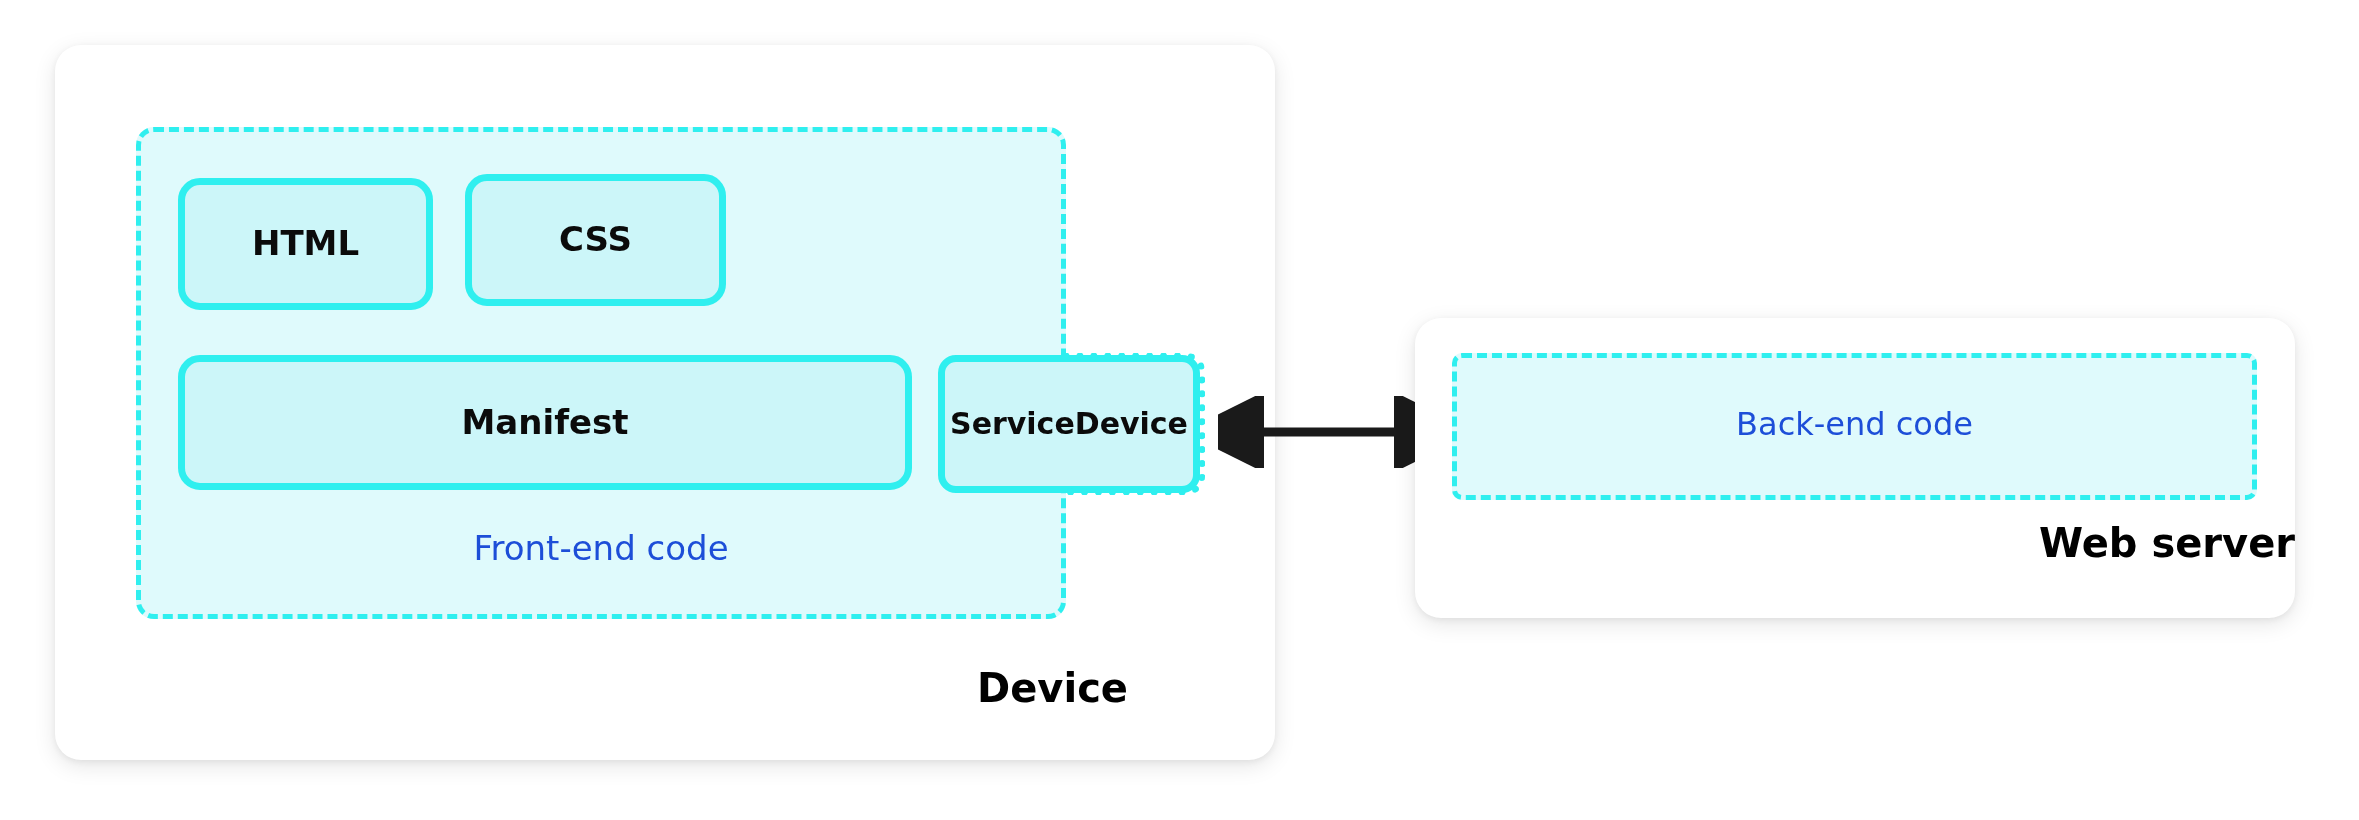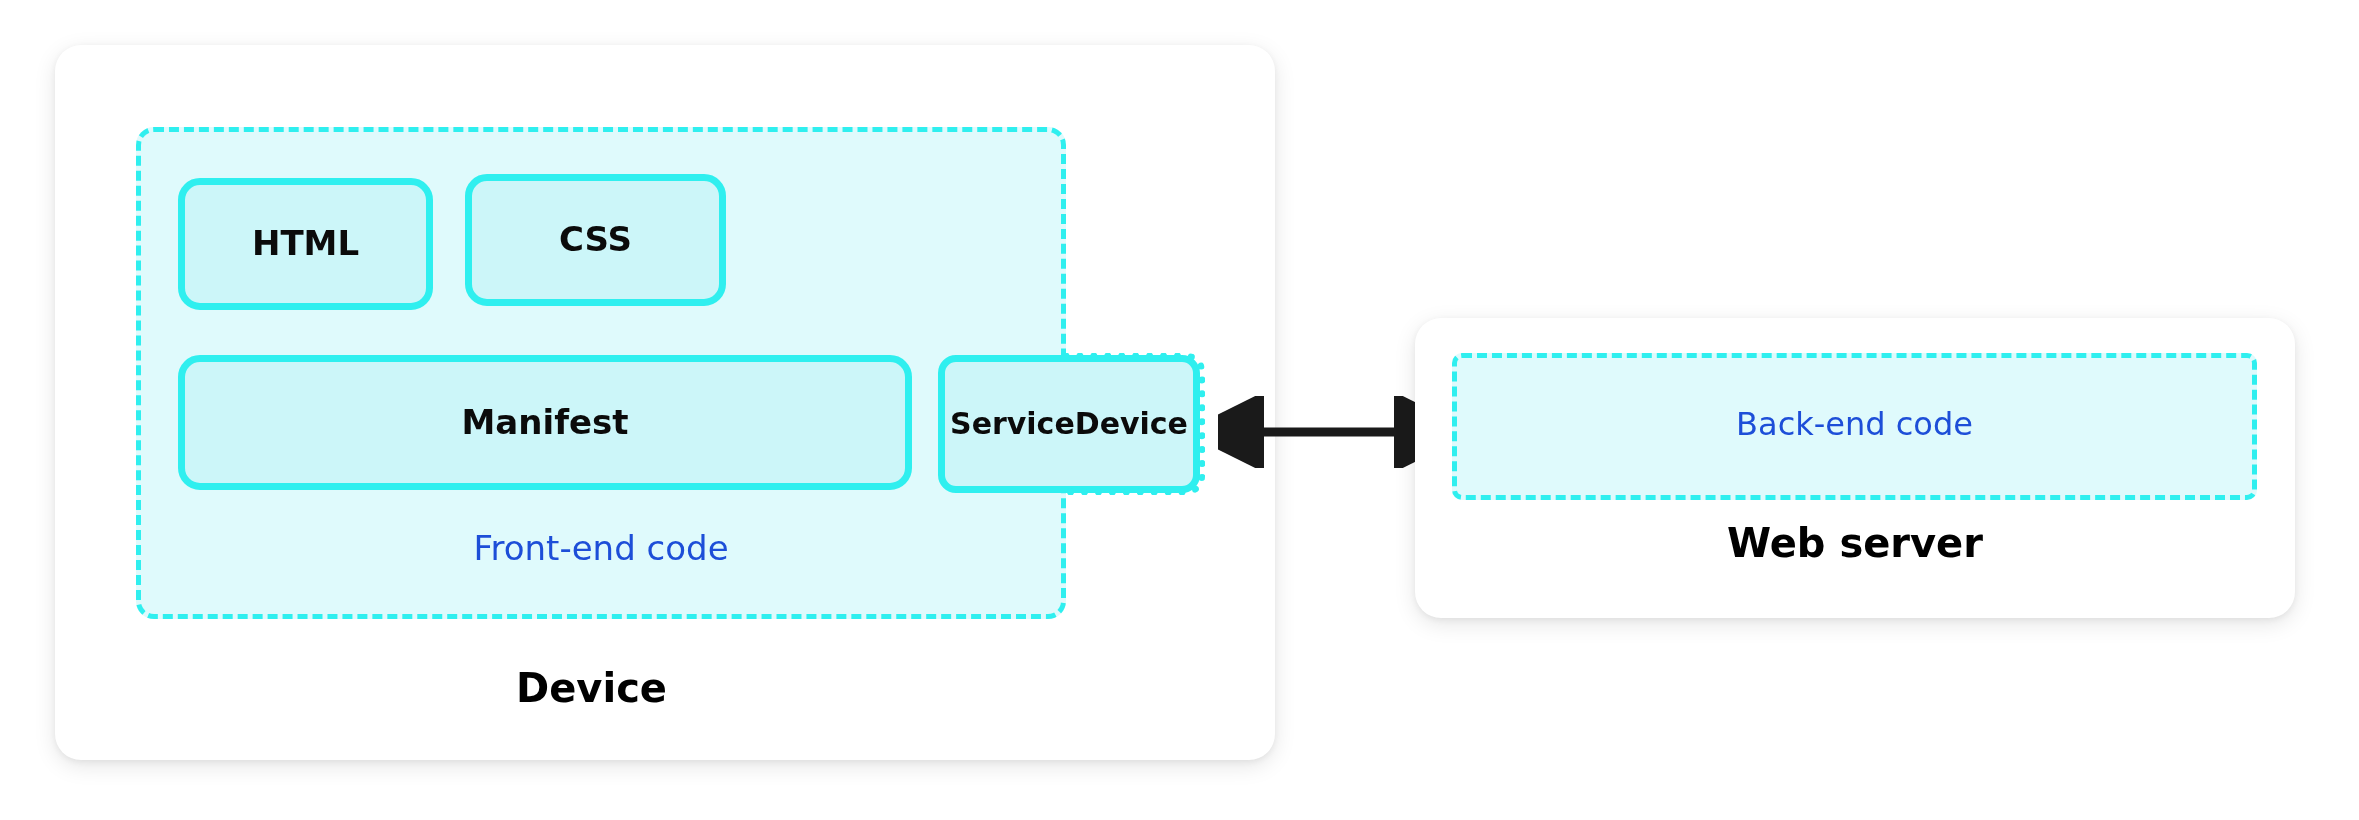"Web server" .card-title { text-align: center -> right }
